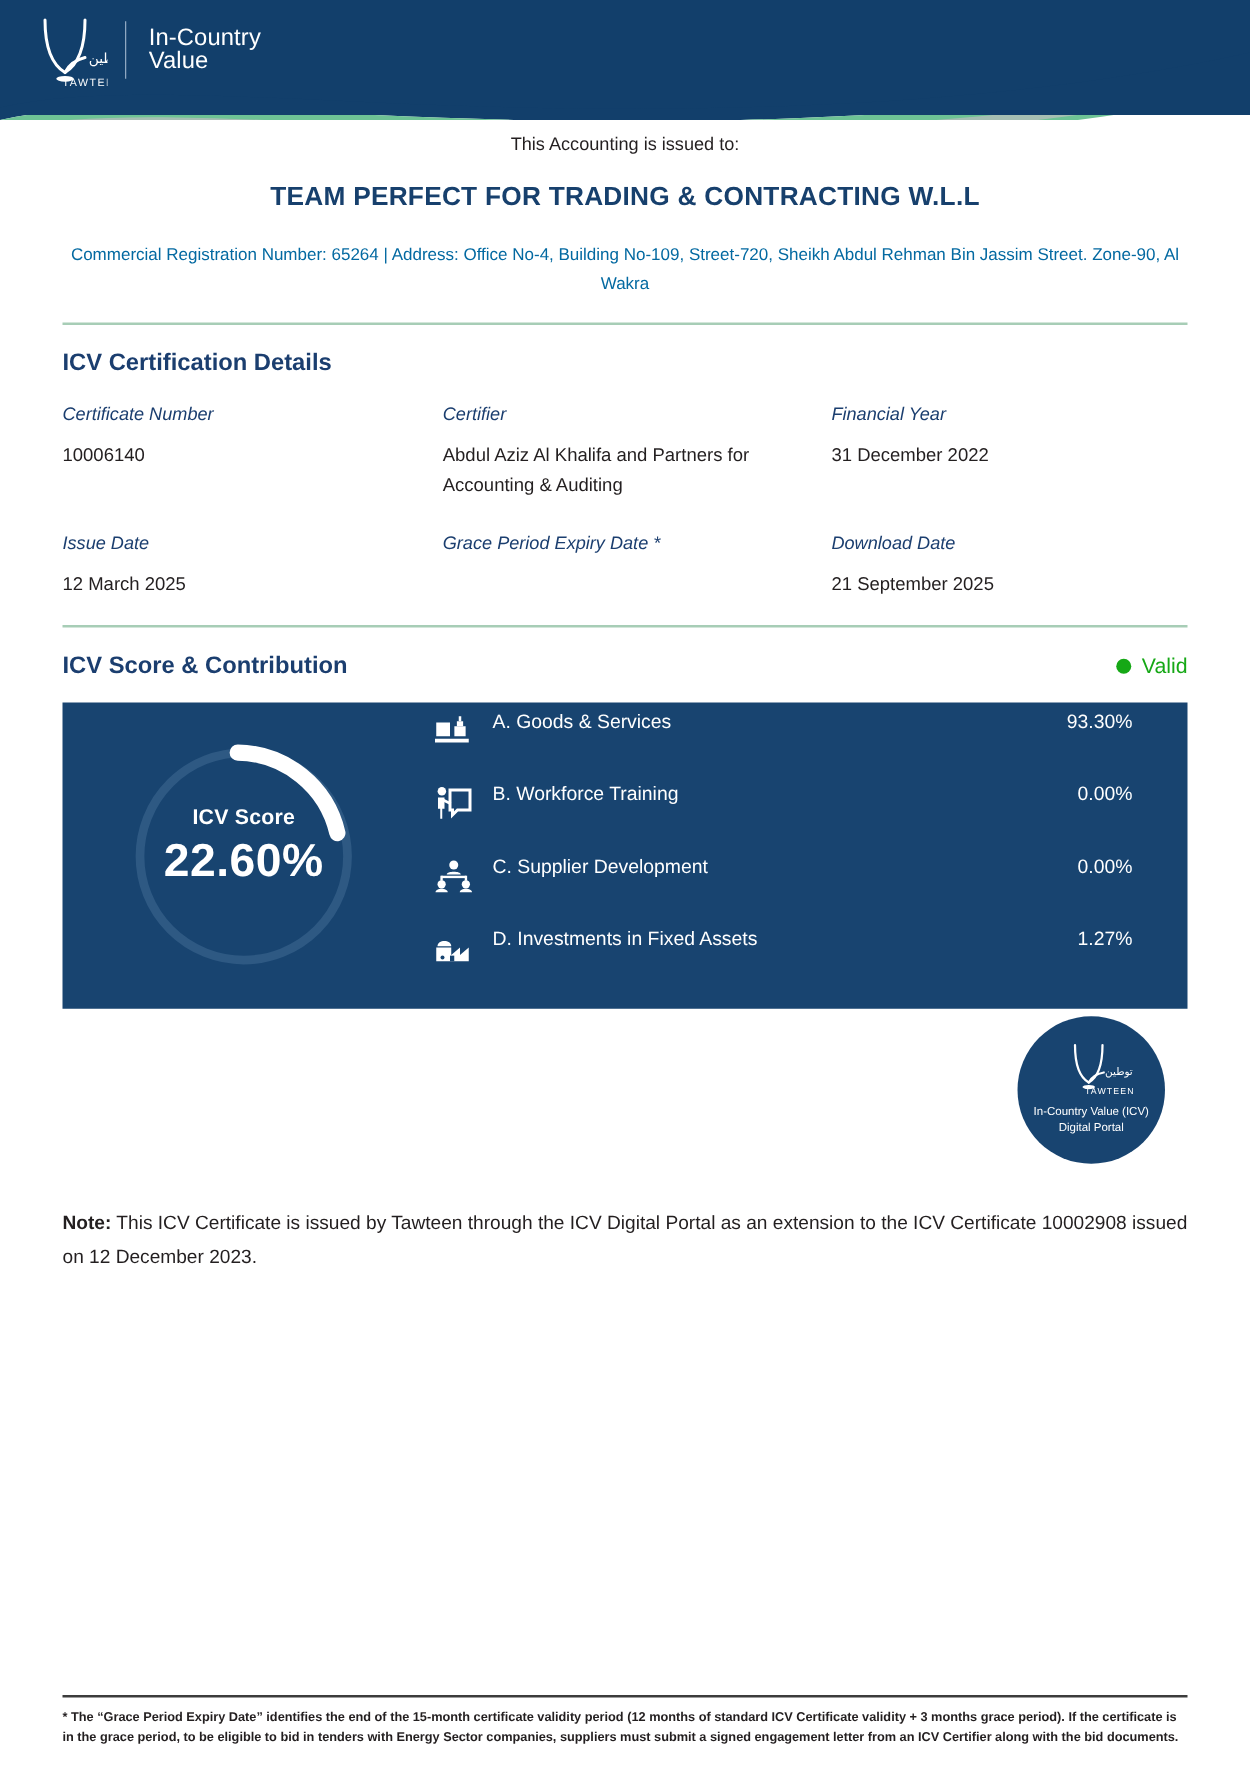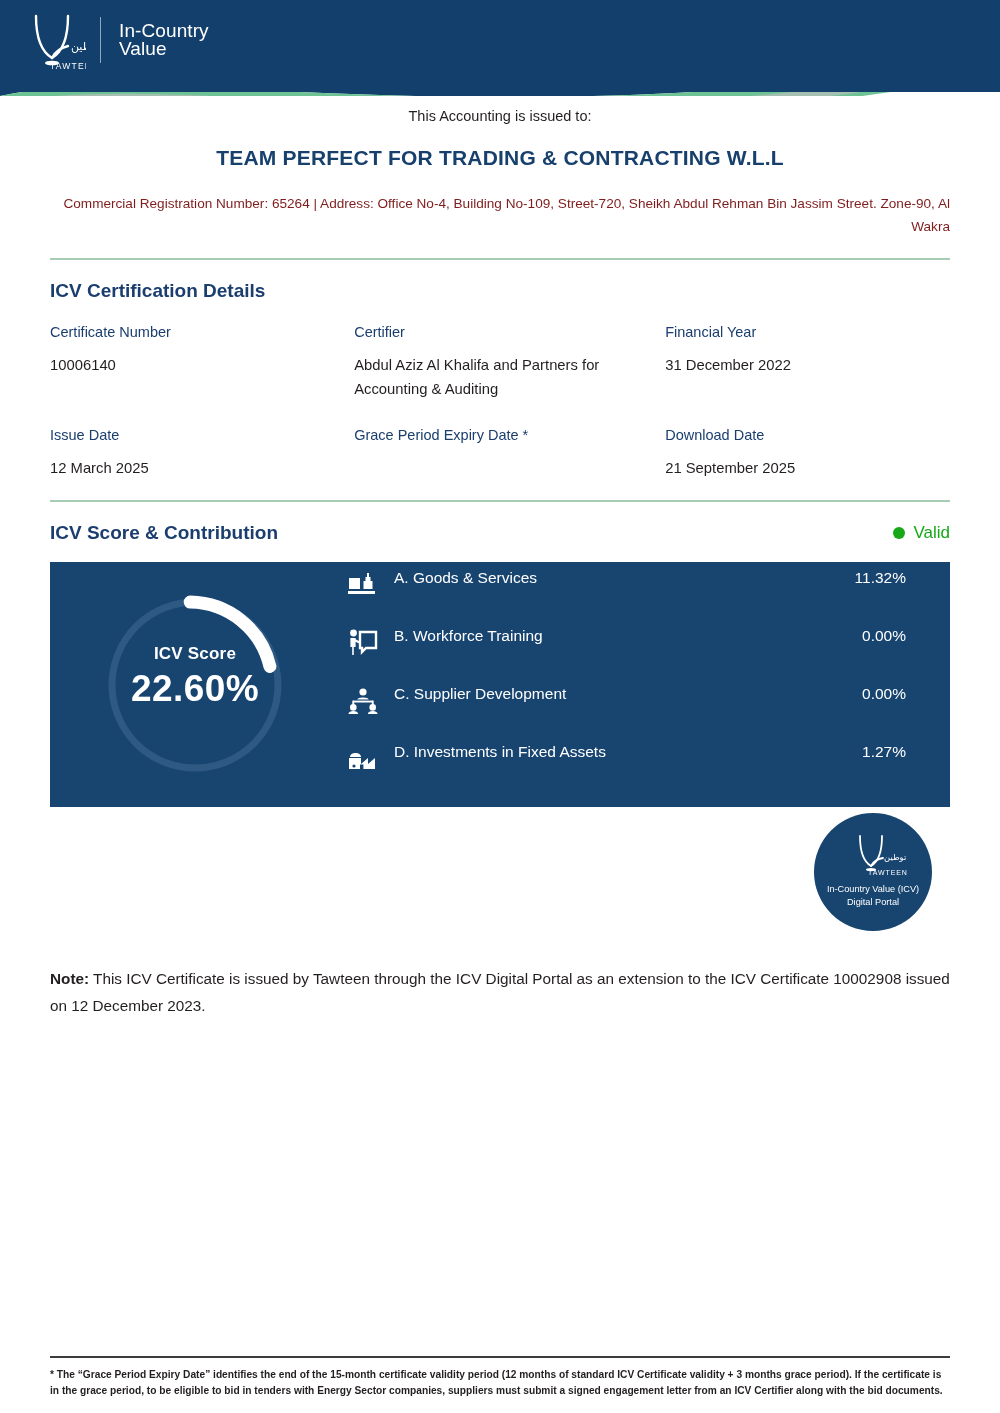"Commercial Registration Number: 65264 |" .company-address { color: #7f1d1d -> #0369a1; text-align: right -> center }
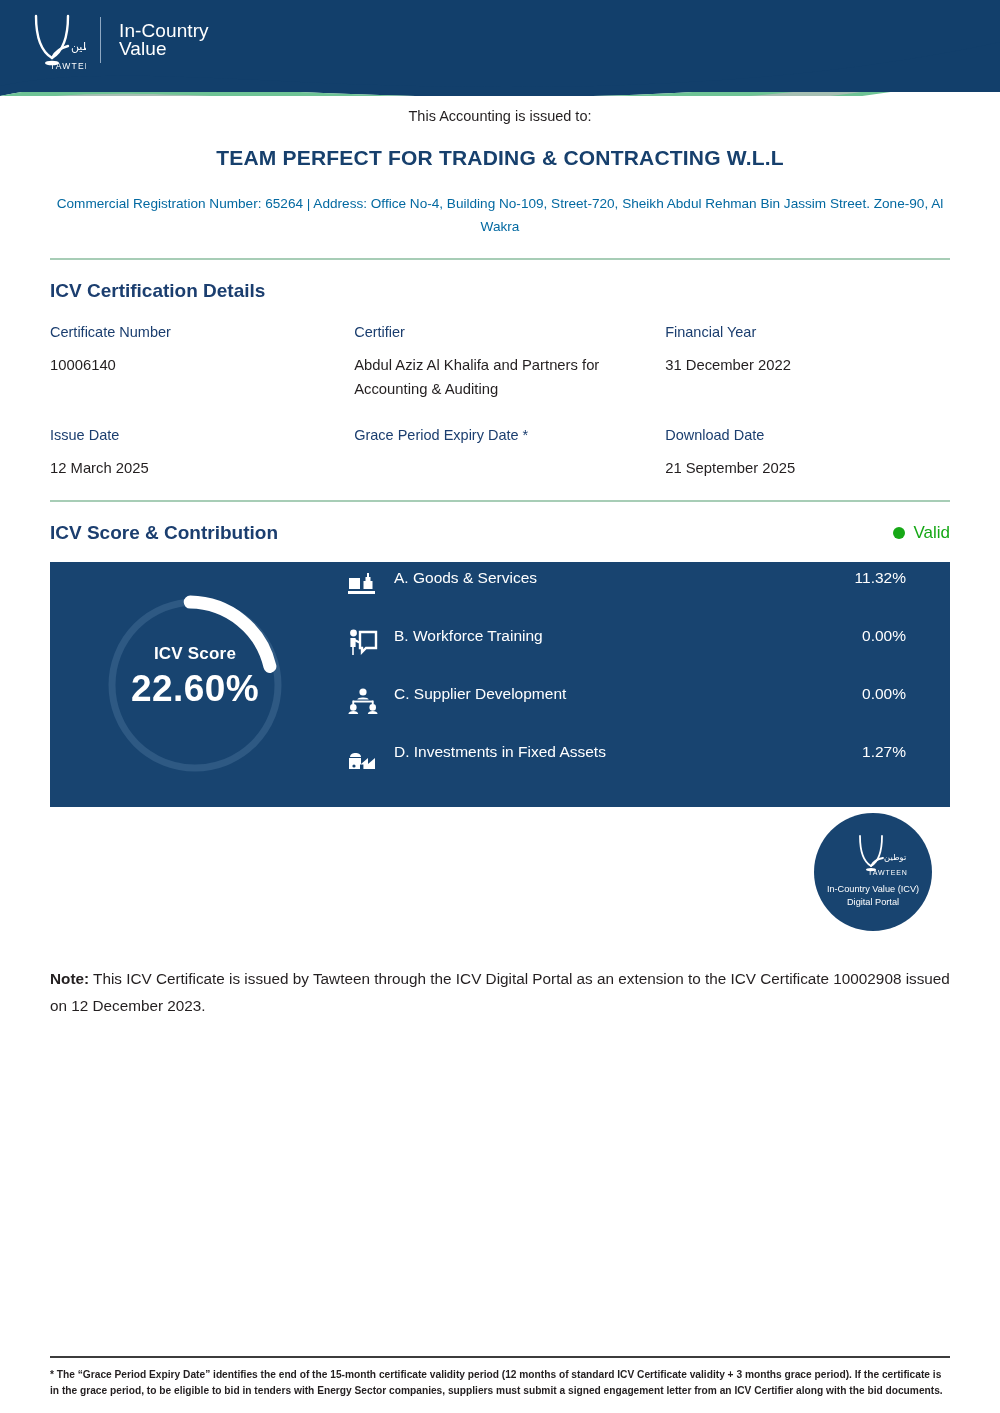"Certificate Number" .detail-label { font-style: none -> italic }
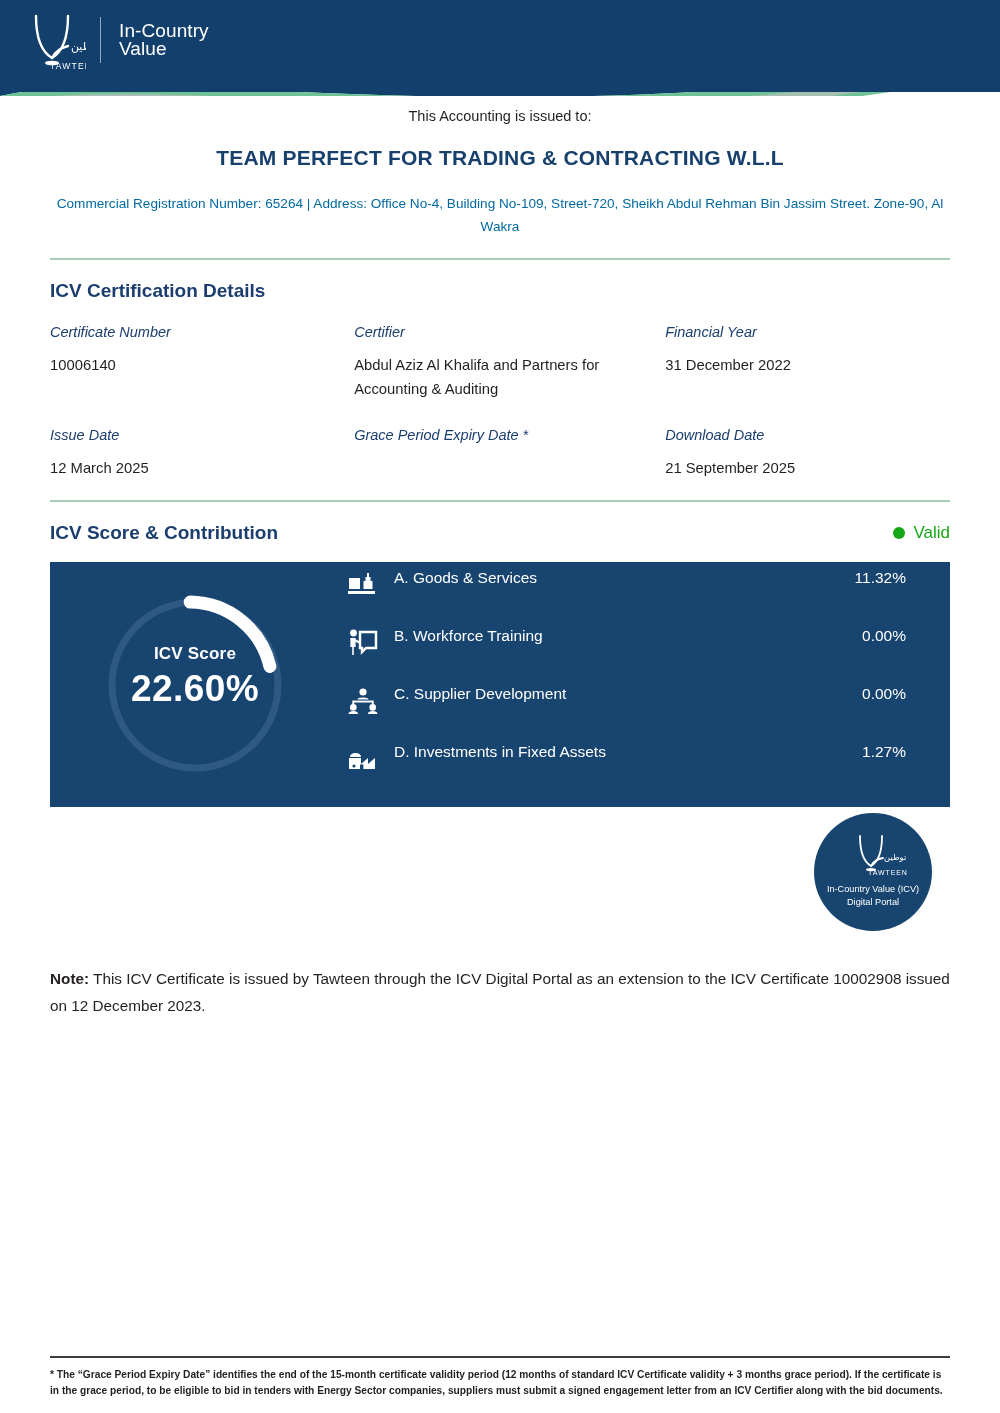"11.32%" span.contrib-pct { text: 11.32% -> 93.30% }
